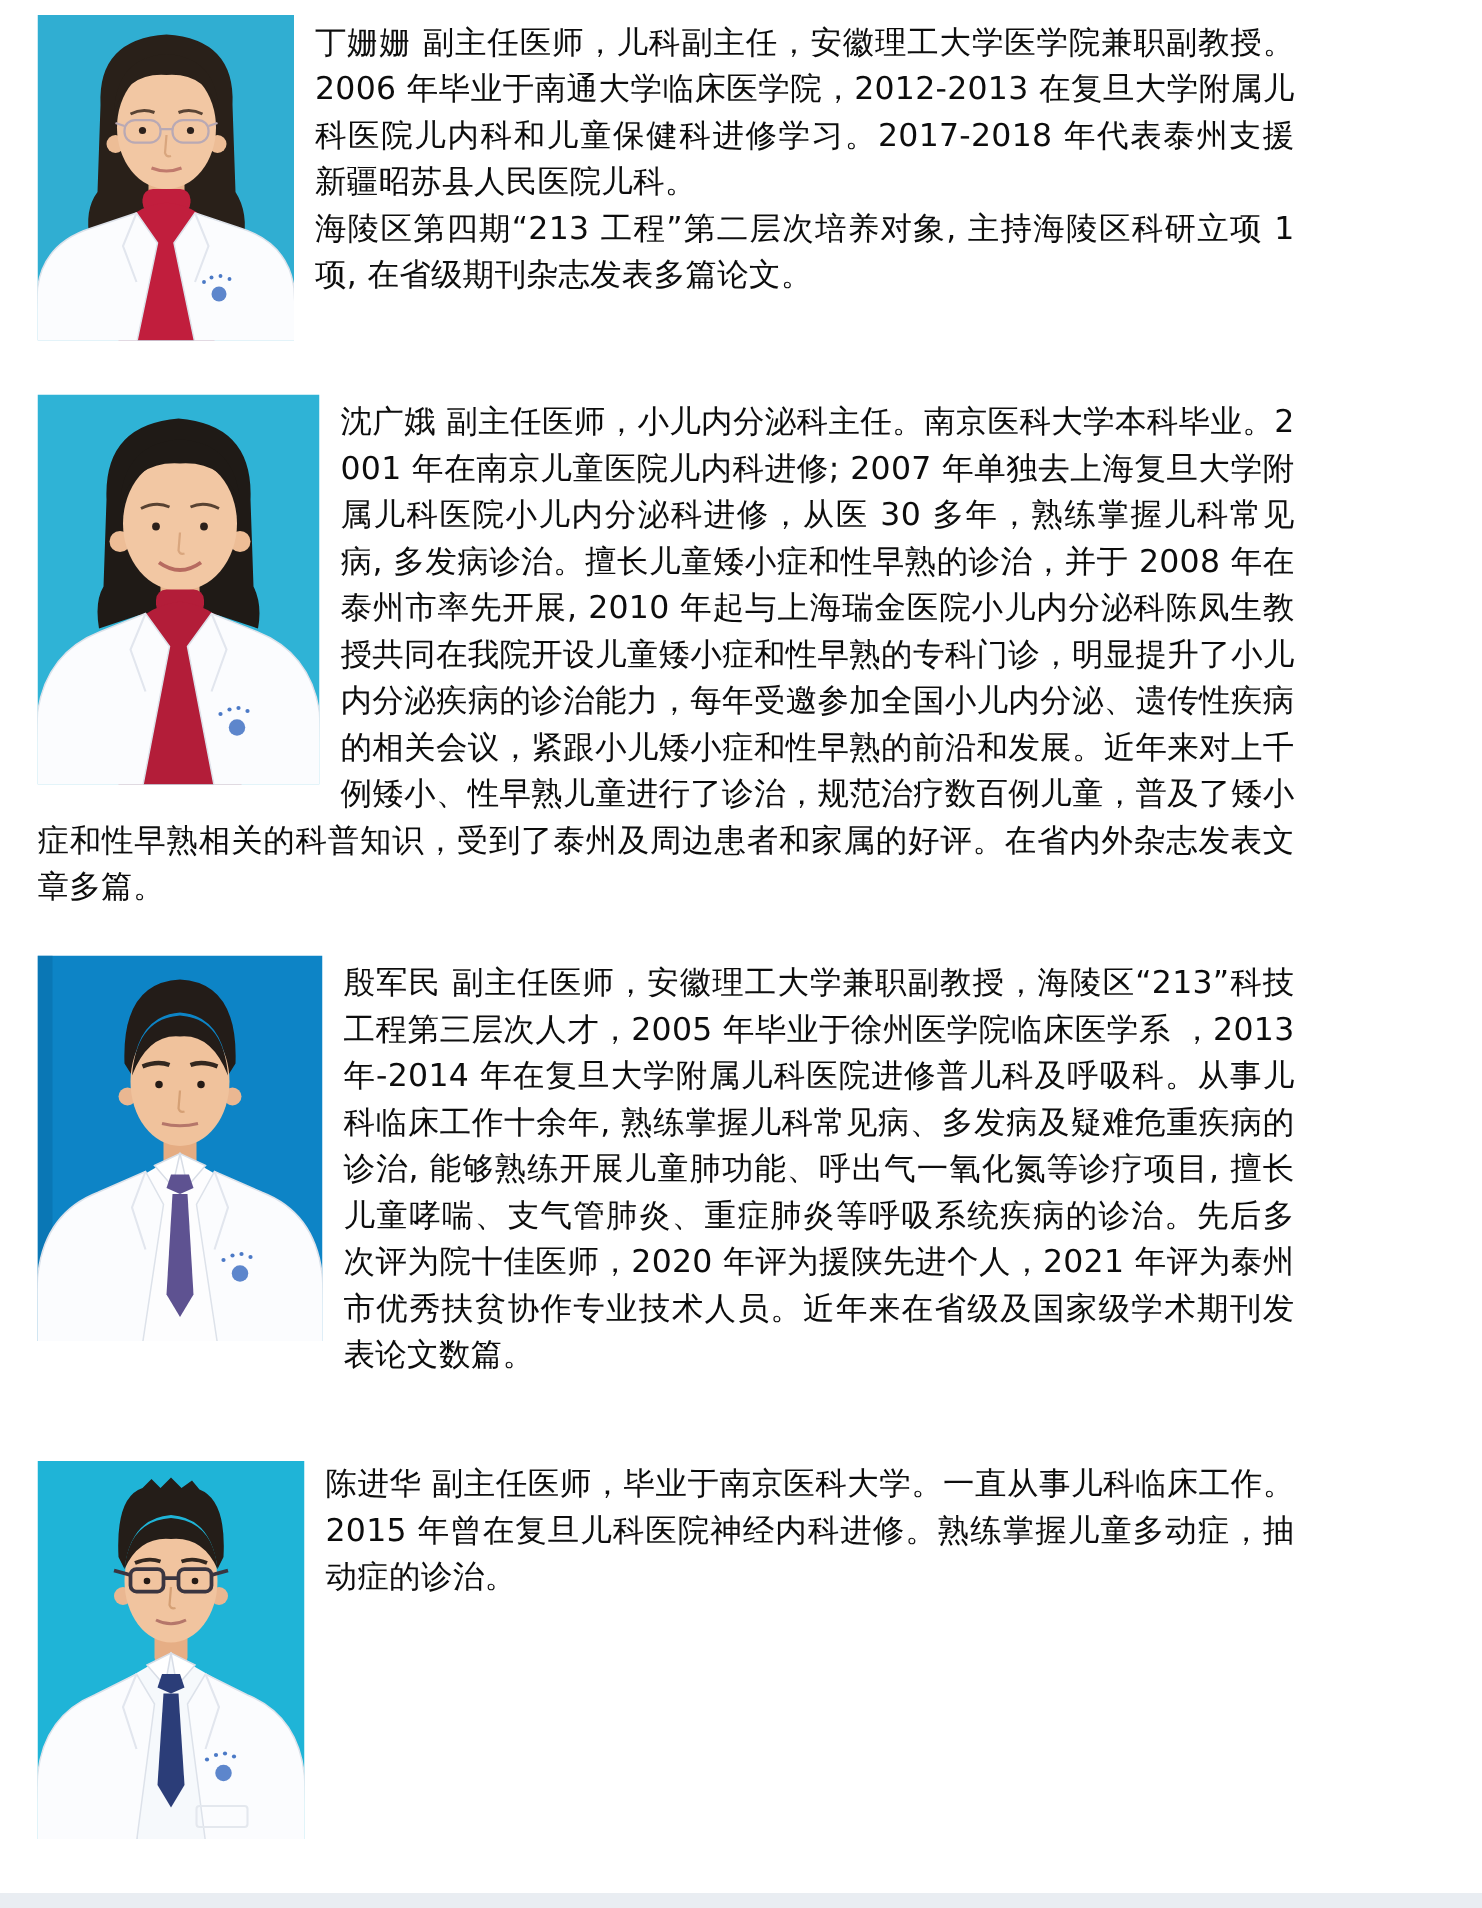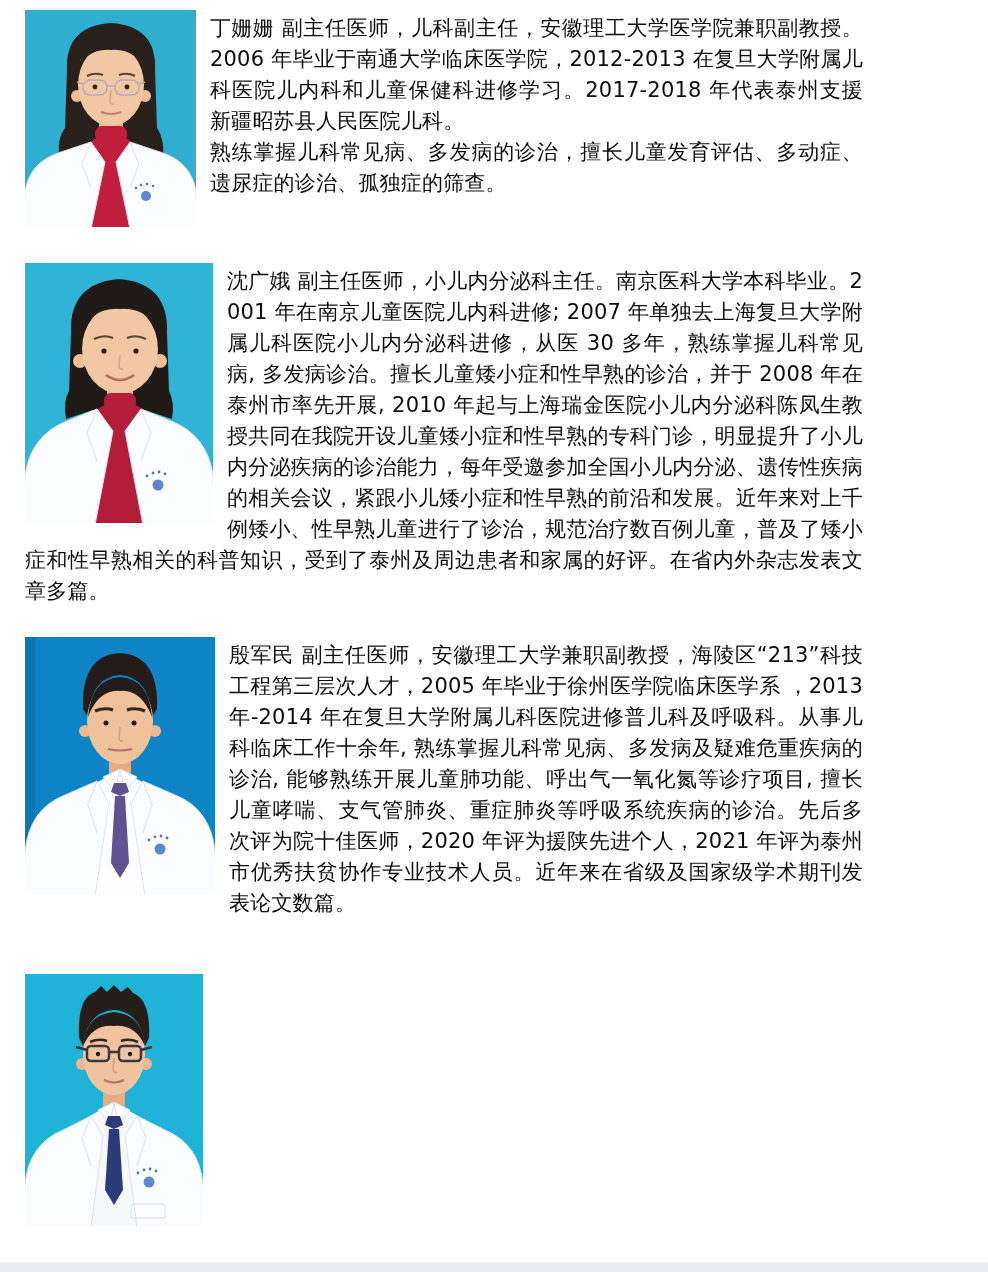"海陵区第四期“213 工程”第二层次培养对象, 主持海陵区科研立项 1 项," p.bio { html: none -> <p>海陵区第四期“213 工程”第二层次培养对象, 主持海陵区科研立项 1 项, 在省级期刊杂志发表多篇论文。</p> }
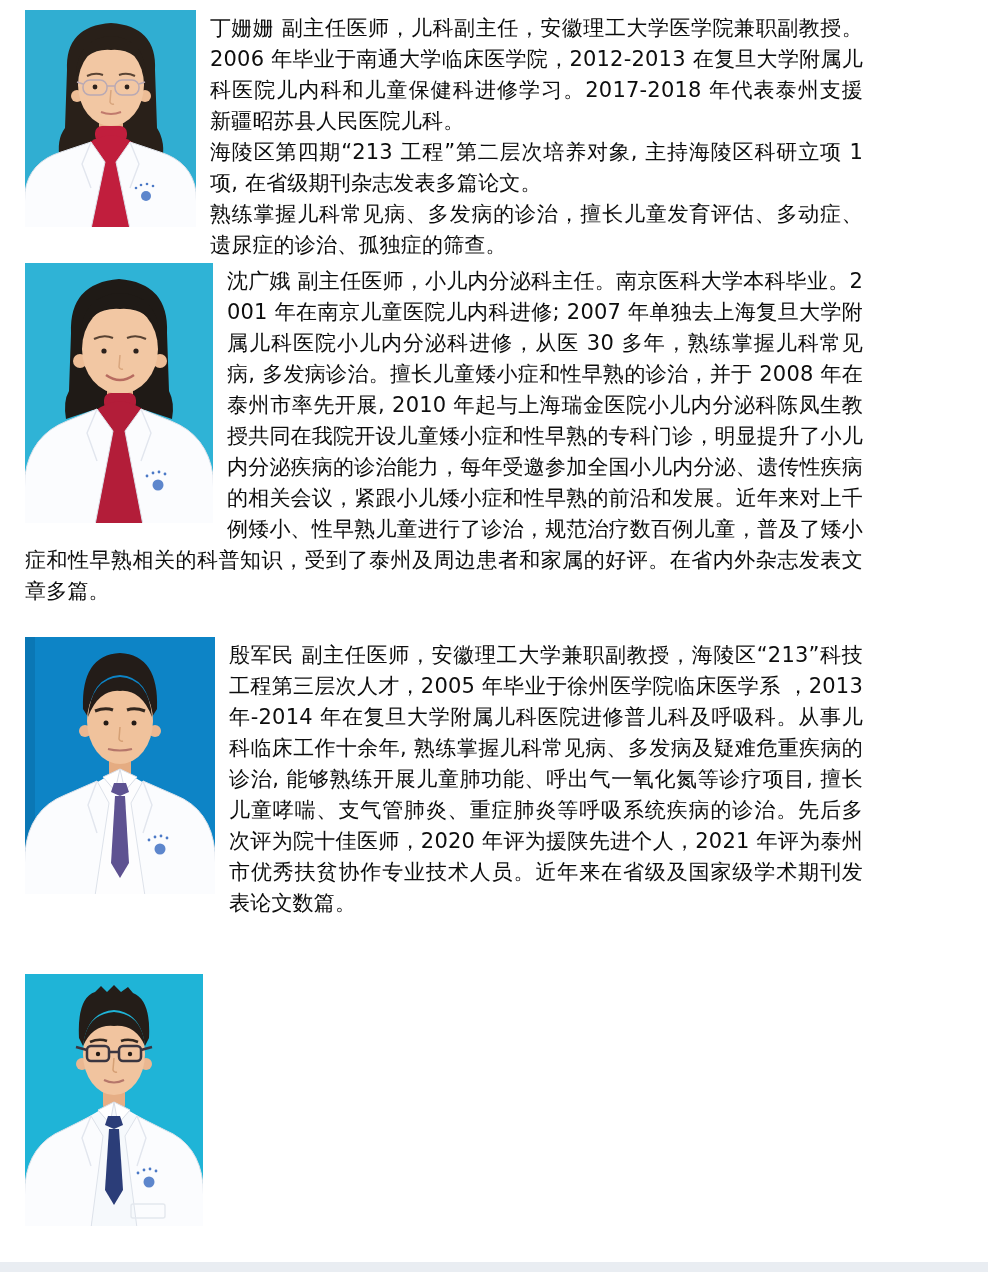"熟练掌握儿科常见病、多发病的诊治，擅长儿童发育评估、多动症、遗尿症的诊治、孤独症" p.bio { html: <p>熟练掌握儿科常见病、多发病的诊治，擅长儿童发育评估、多动症、遗尿症的诊治、孤独症的筛查。</p> -> none }
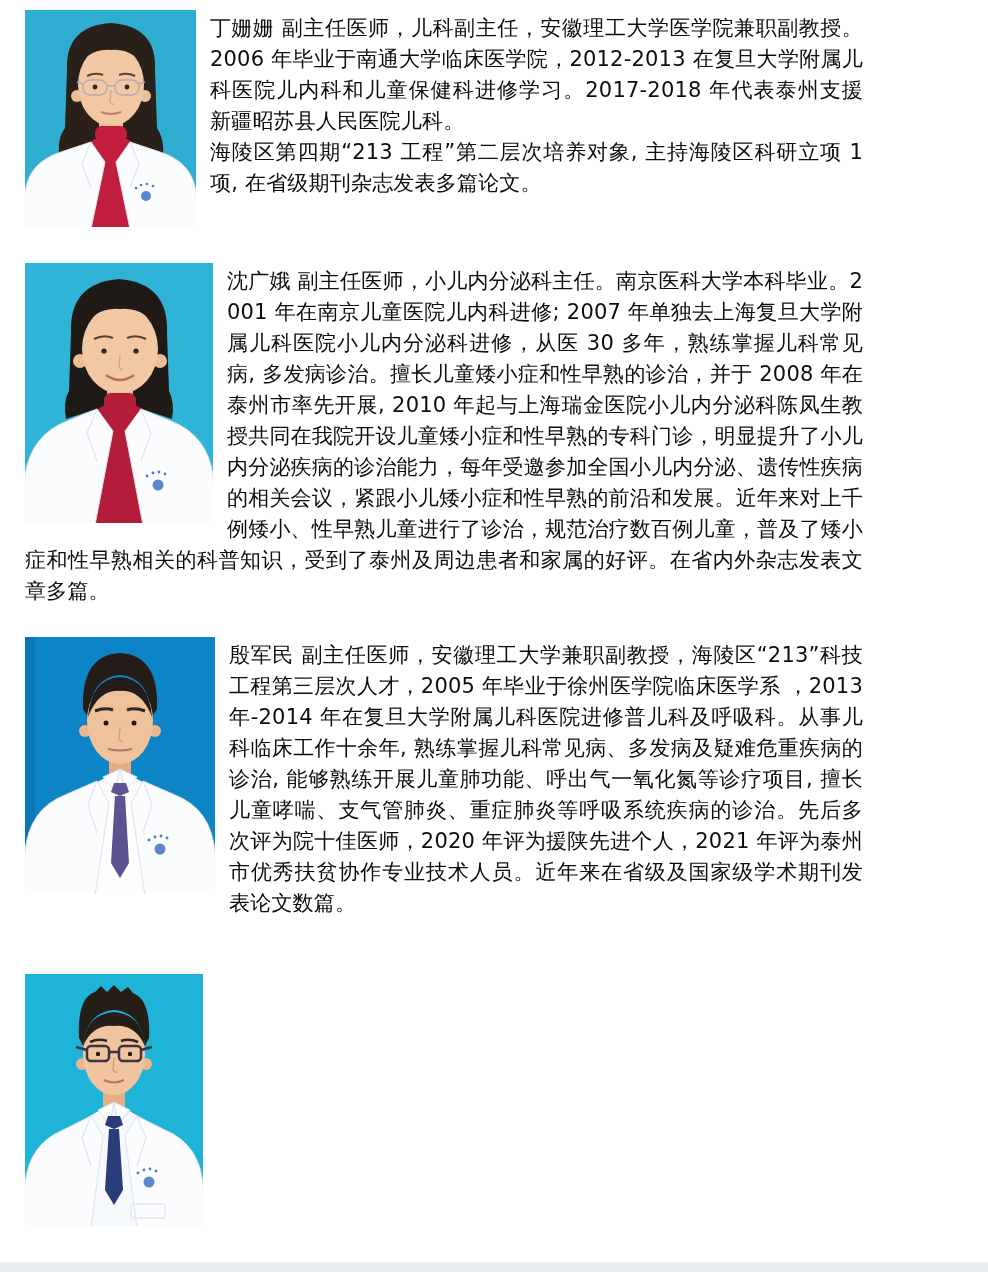"陈进华 副主任医师，毕业于南京医科大学。一直从事儿科临床工作。2015" p.bio { html: none -> <p>陈进华 副主任医师，毕业于南京医科大学。一直从事儿科临床工作。2015 年曾在复旦儿科医院神经内科进修。熟练掌握儿童多动症，抽动症的诊治。</p> }
